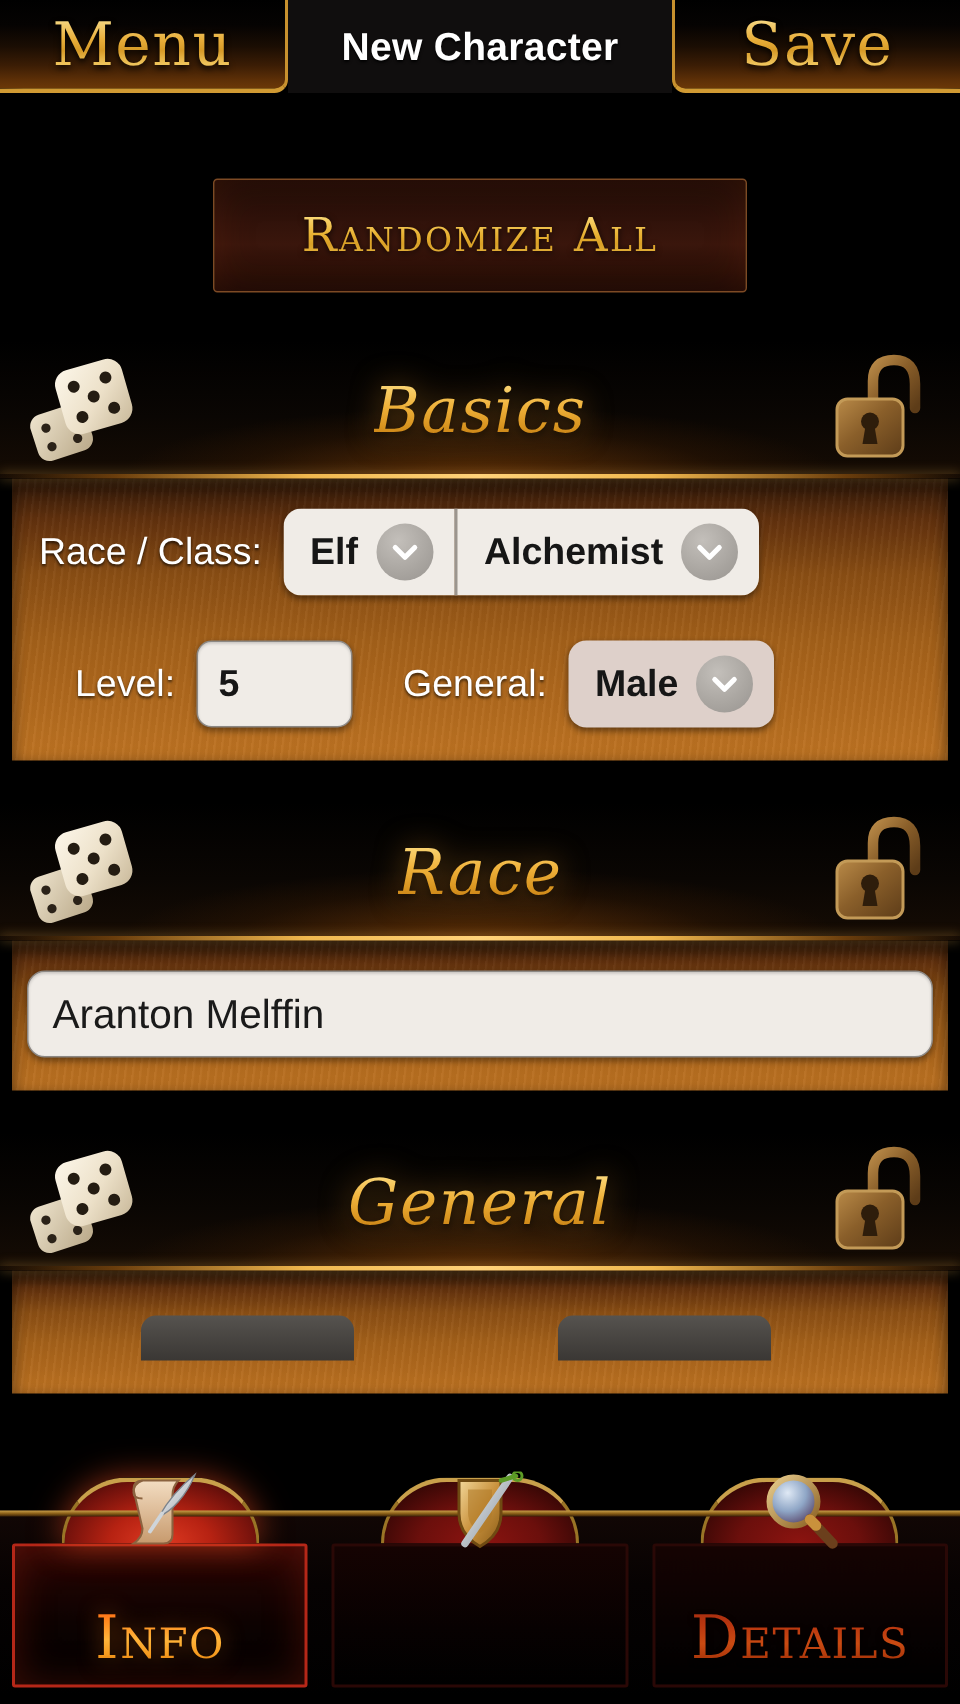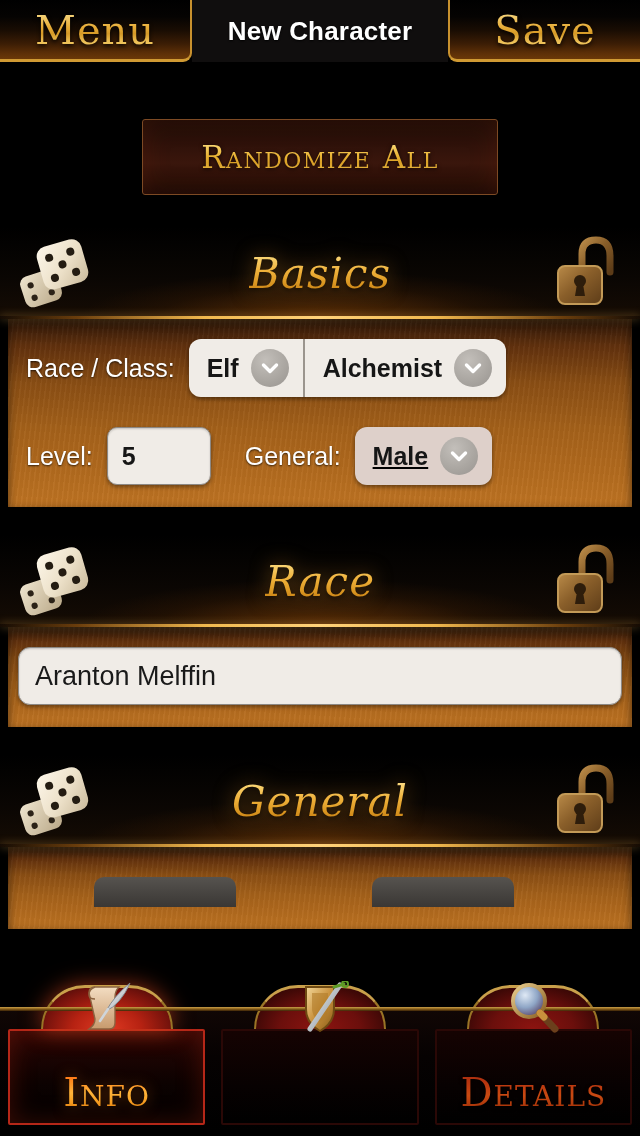"Level:" .row + .row { margin-left: none -> 24px }
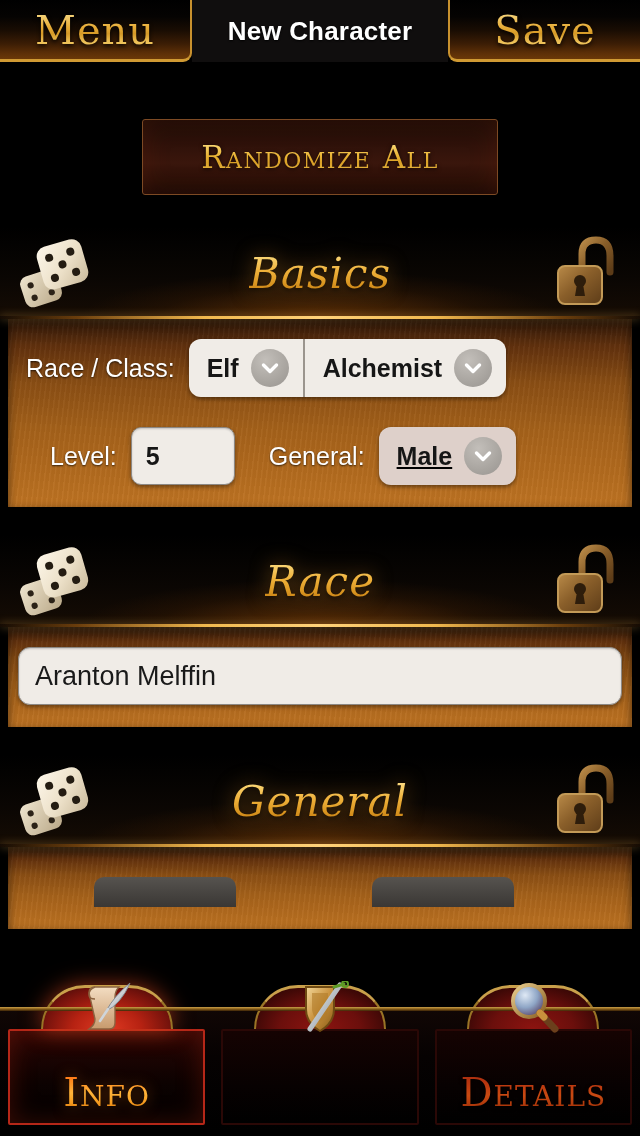"Male" .select.standalone { text-decoration: underline -> none }
